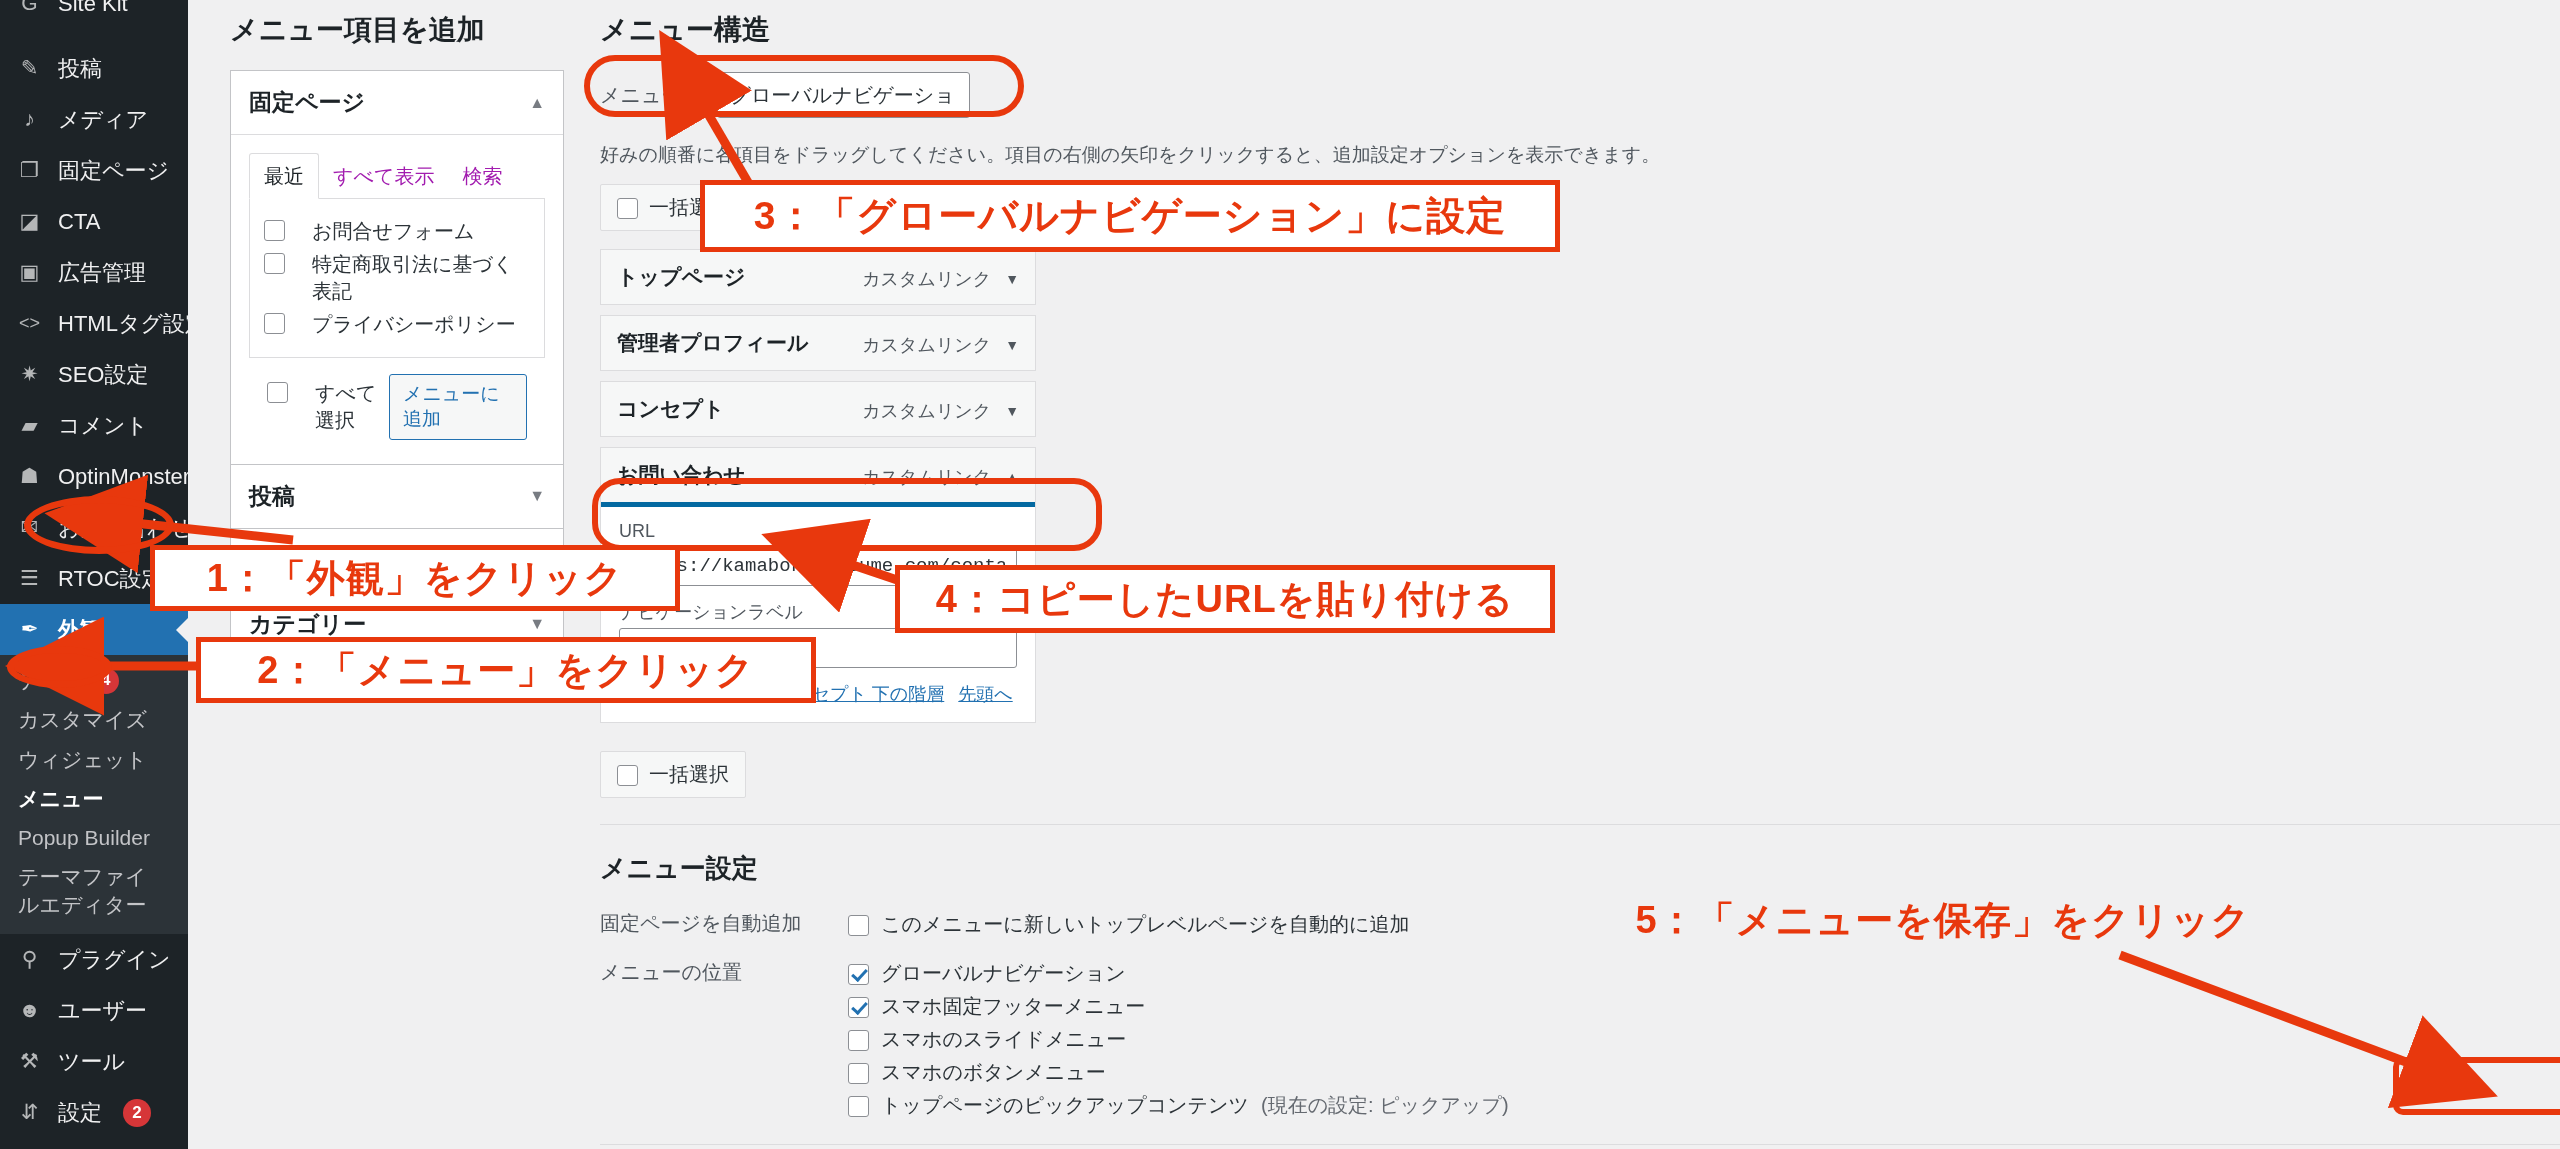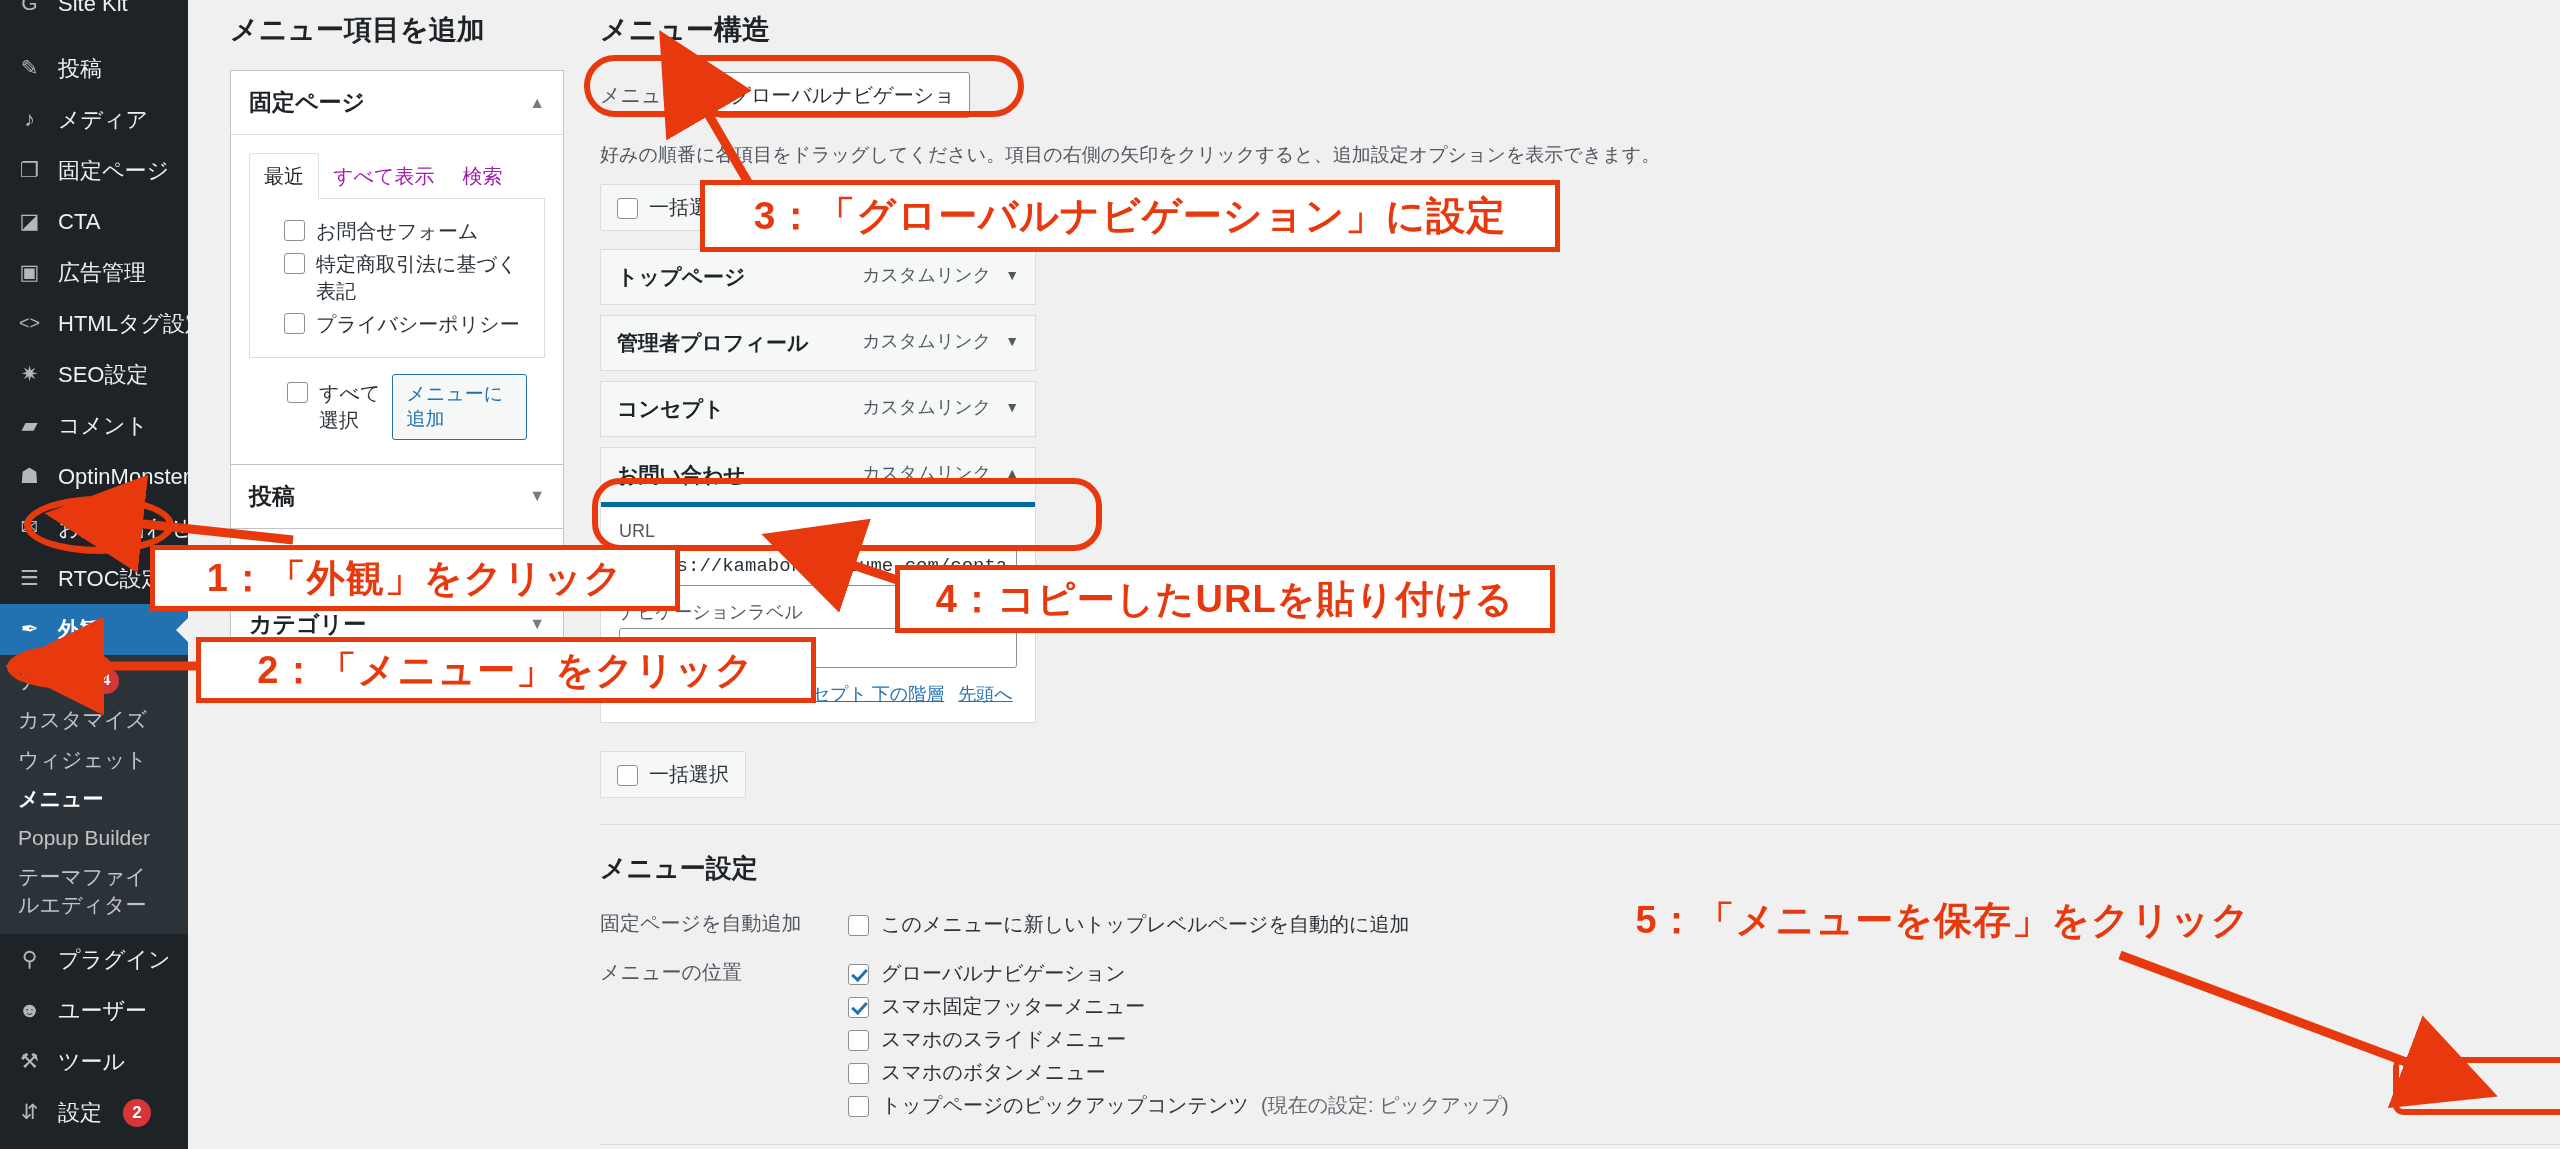"お問合せフォーム" .cb-row { gap: 11px -> 27px; margin-left: 20px -> none }
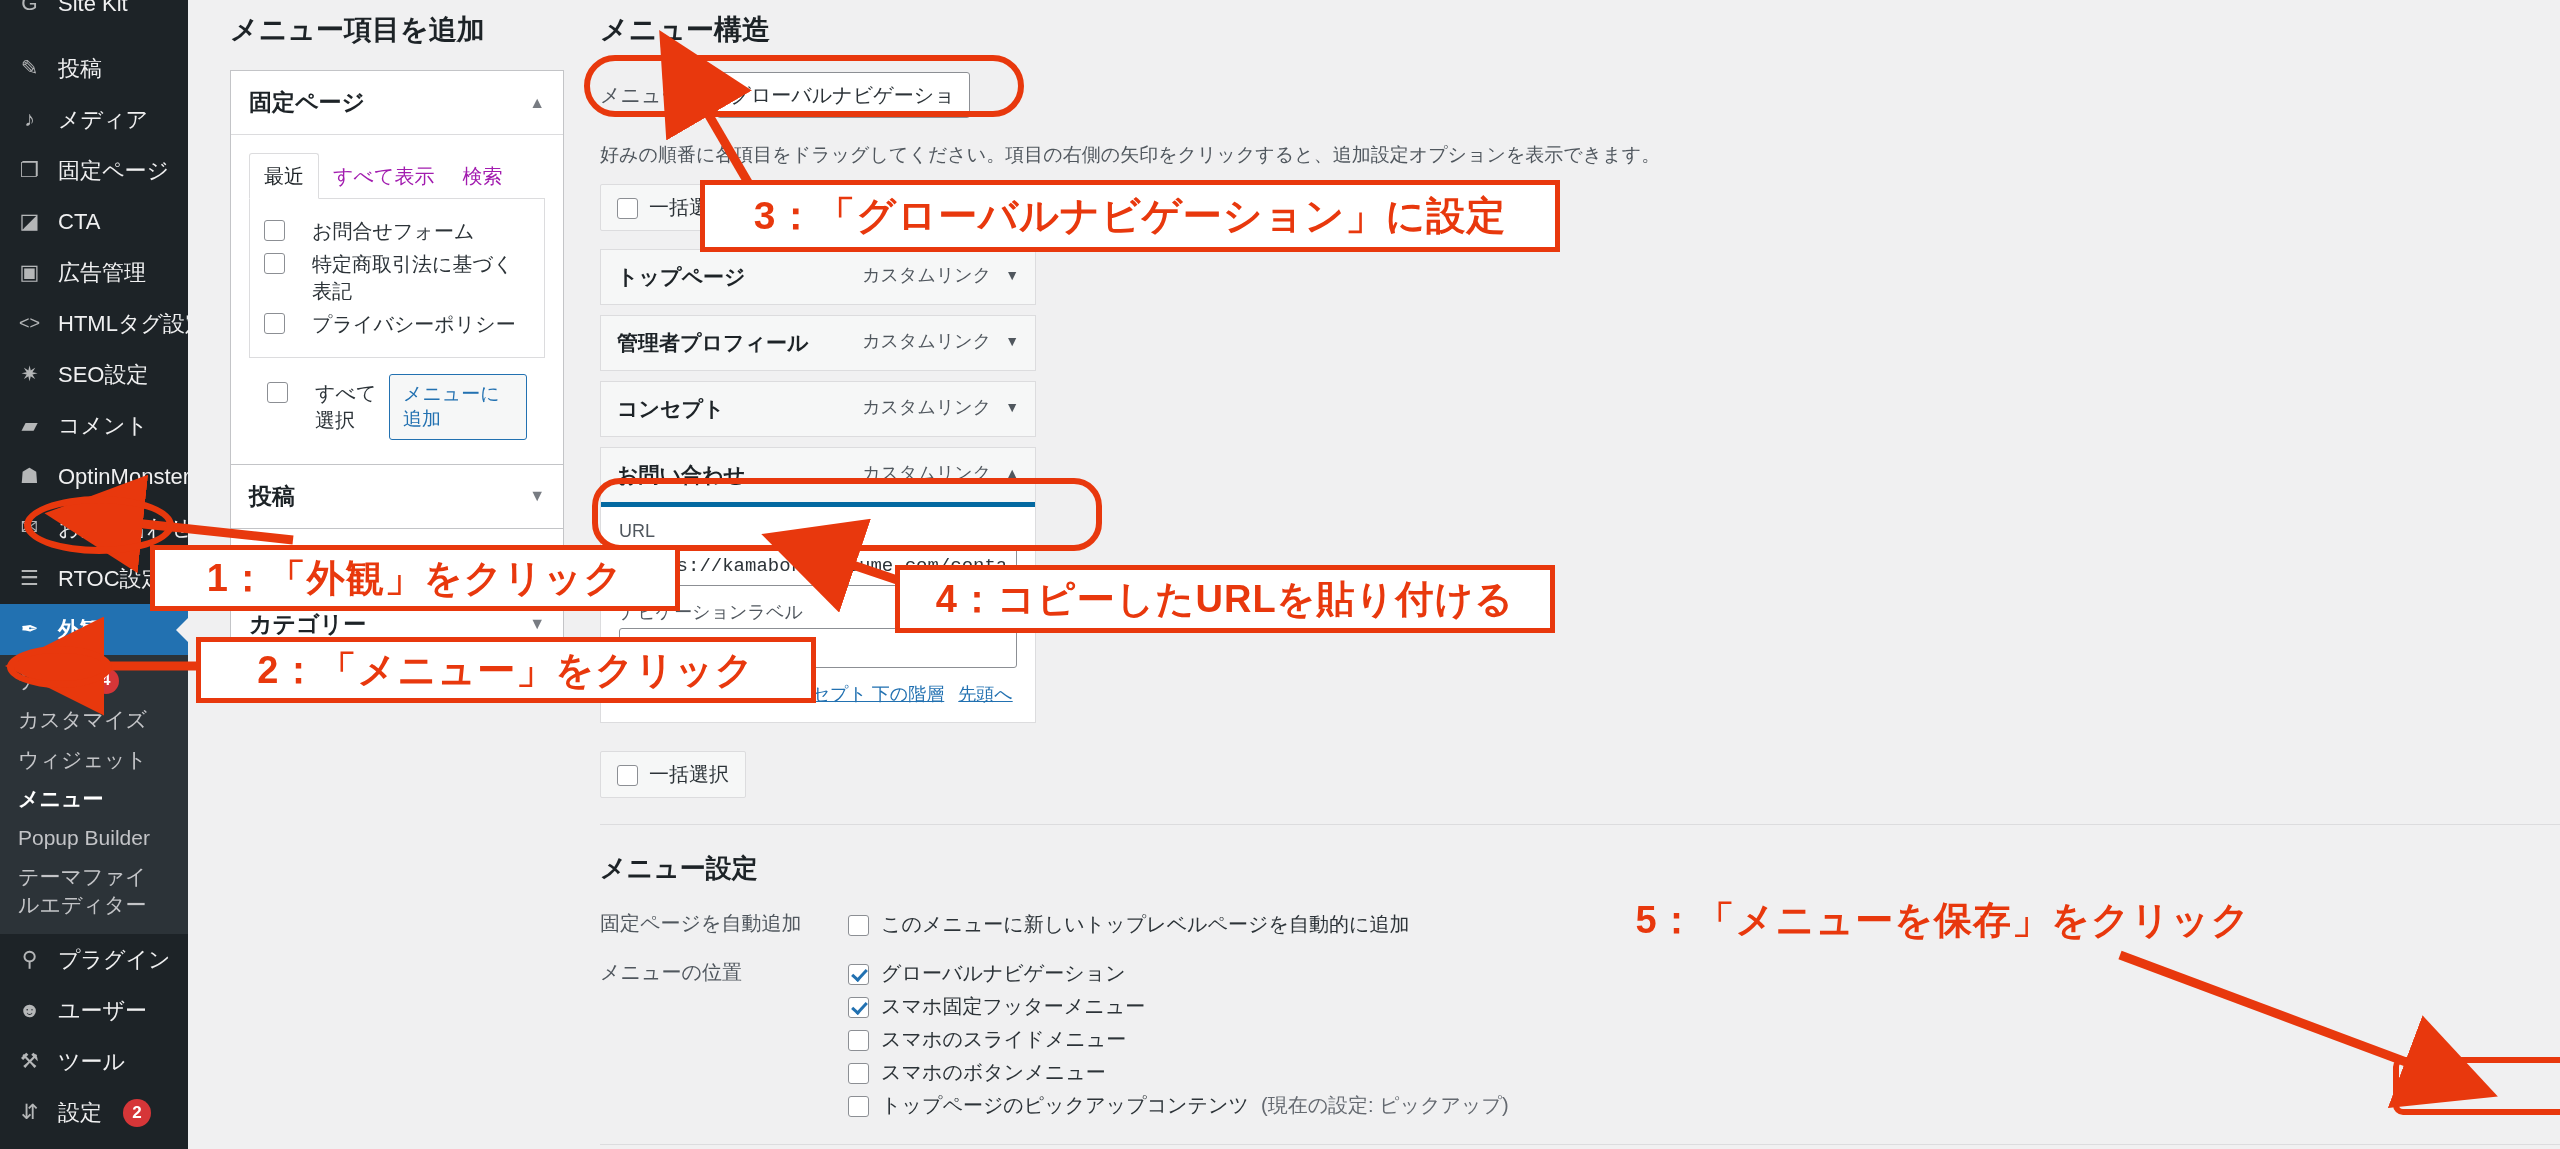"トップページ" .mitem-head { align-items: flex-start -> flex-end }
